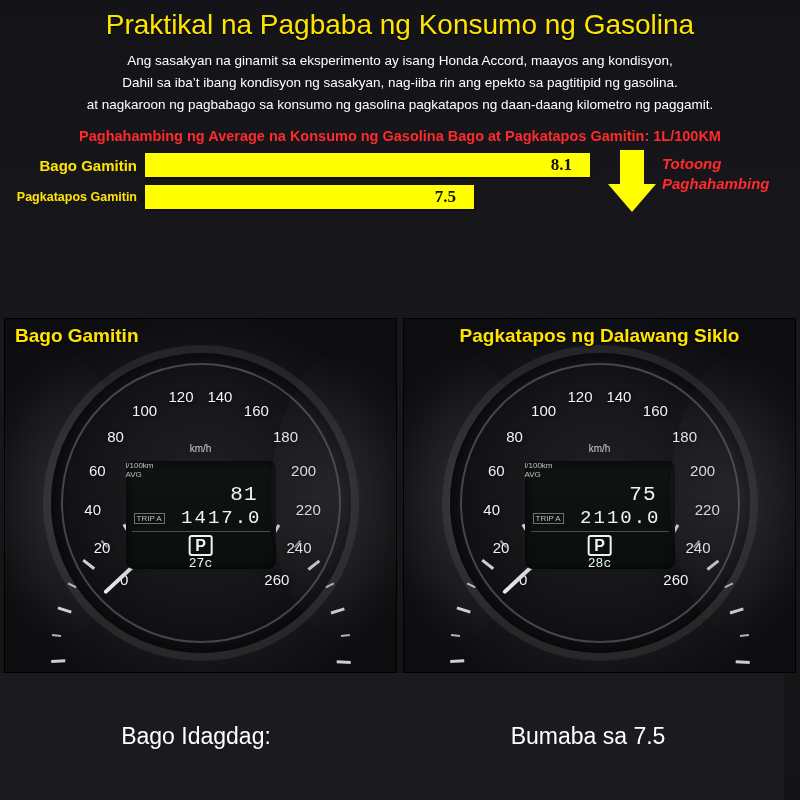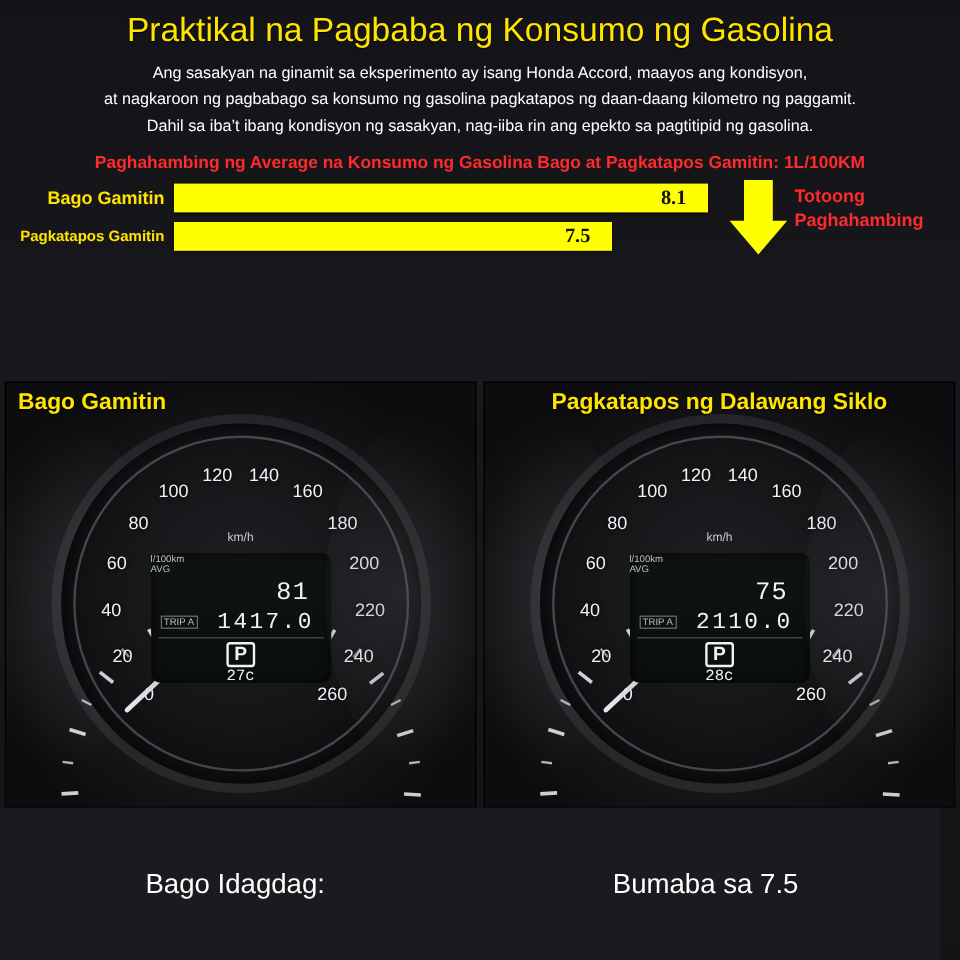"at nagkaroon ng pagbabago sa" div { order: before "Dahil sa iba’t ibang kondisyon" -> after "Dahil sa iba’t ibang kondisyon" }
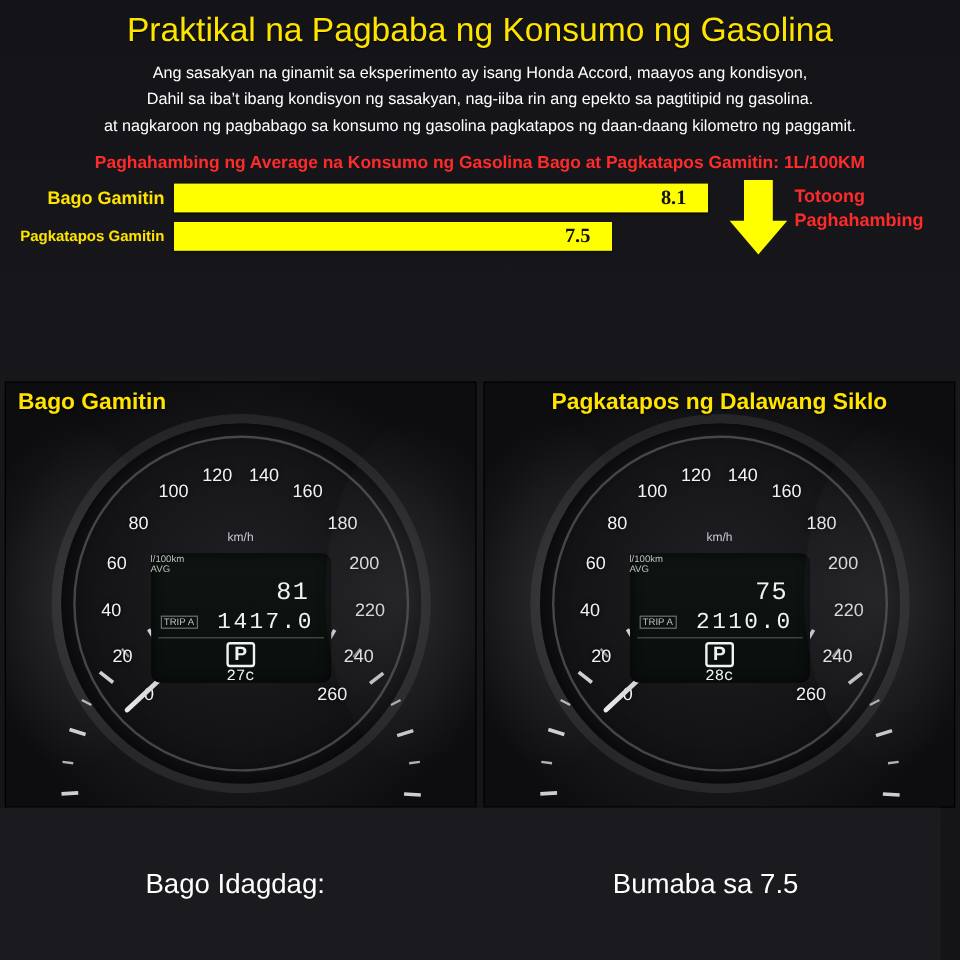"Totoong" .arrowbox { font-style: none -> italic }
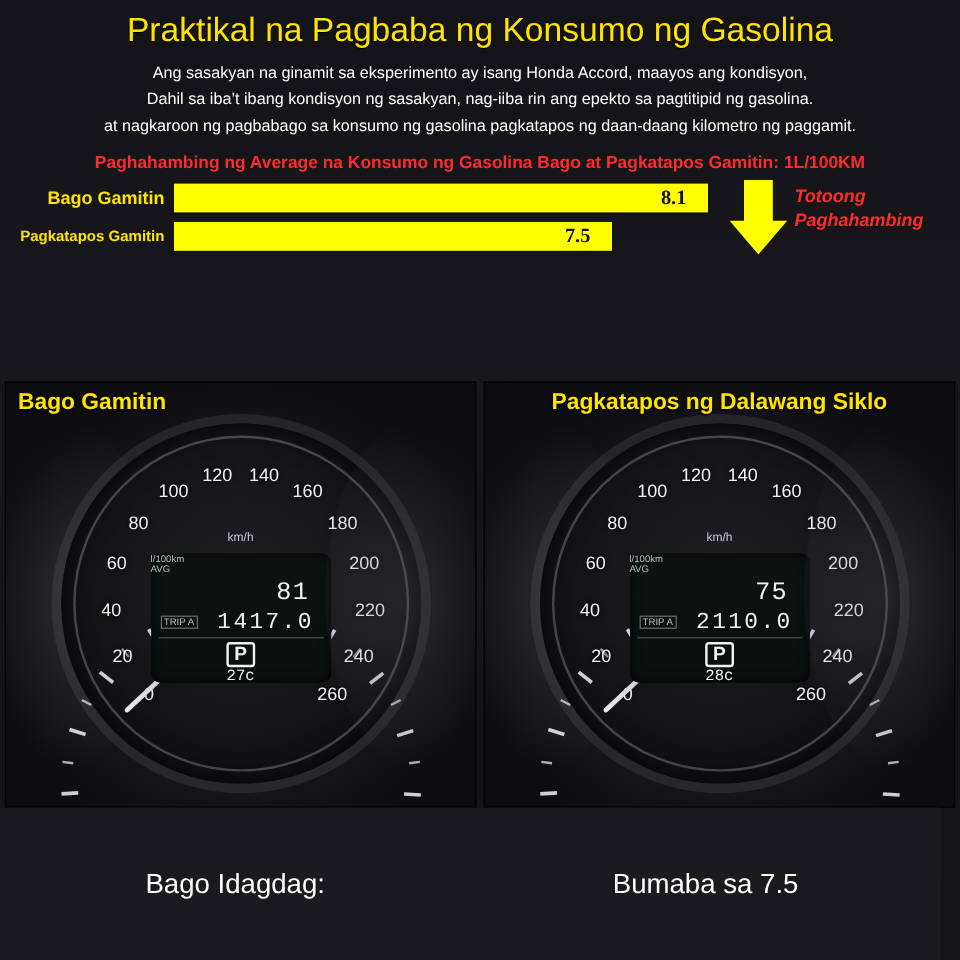"7.5" .bar.b2 { width: 365px -> 329px }
